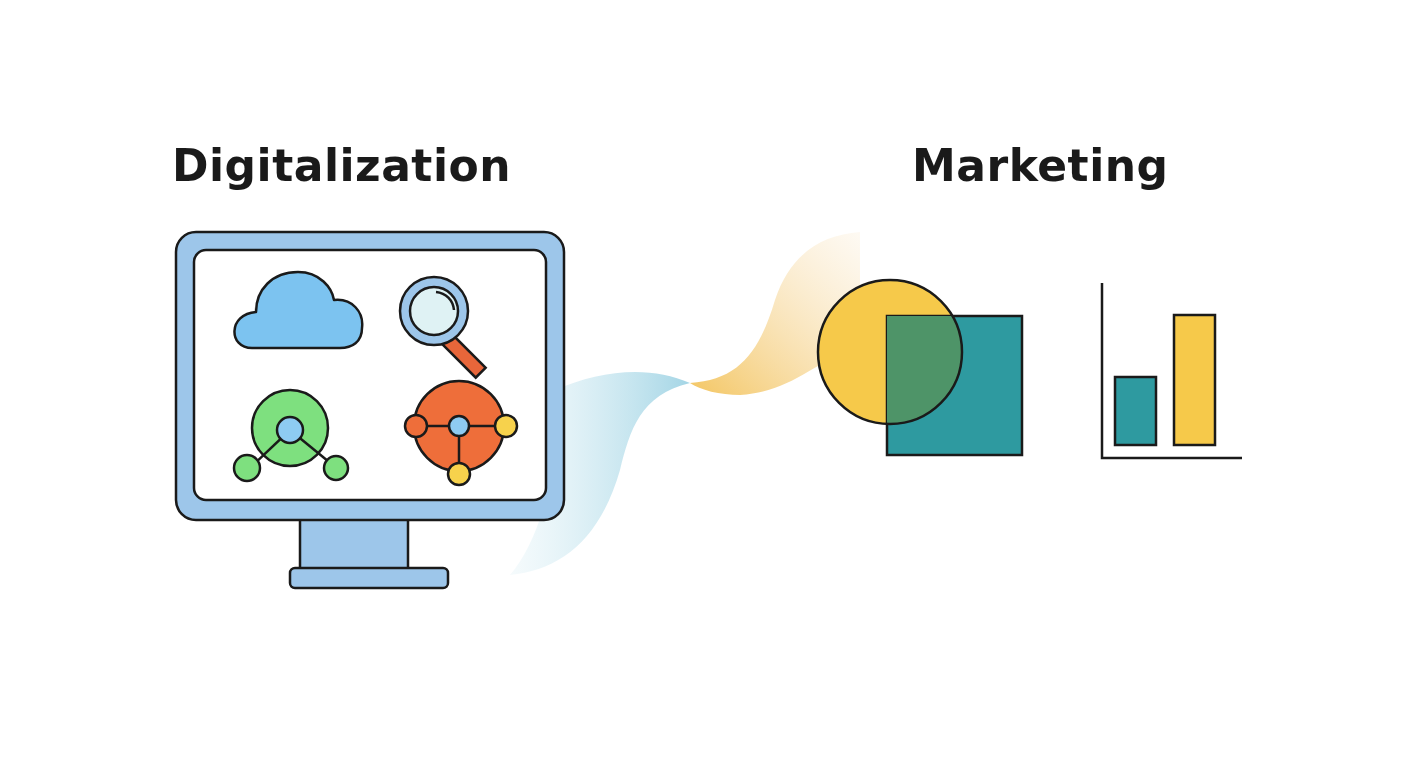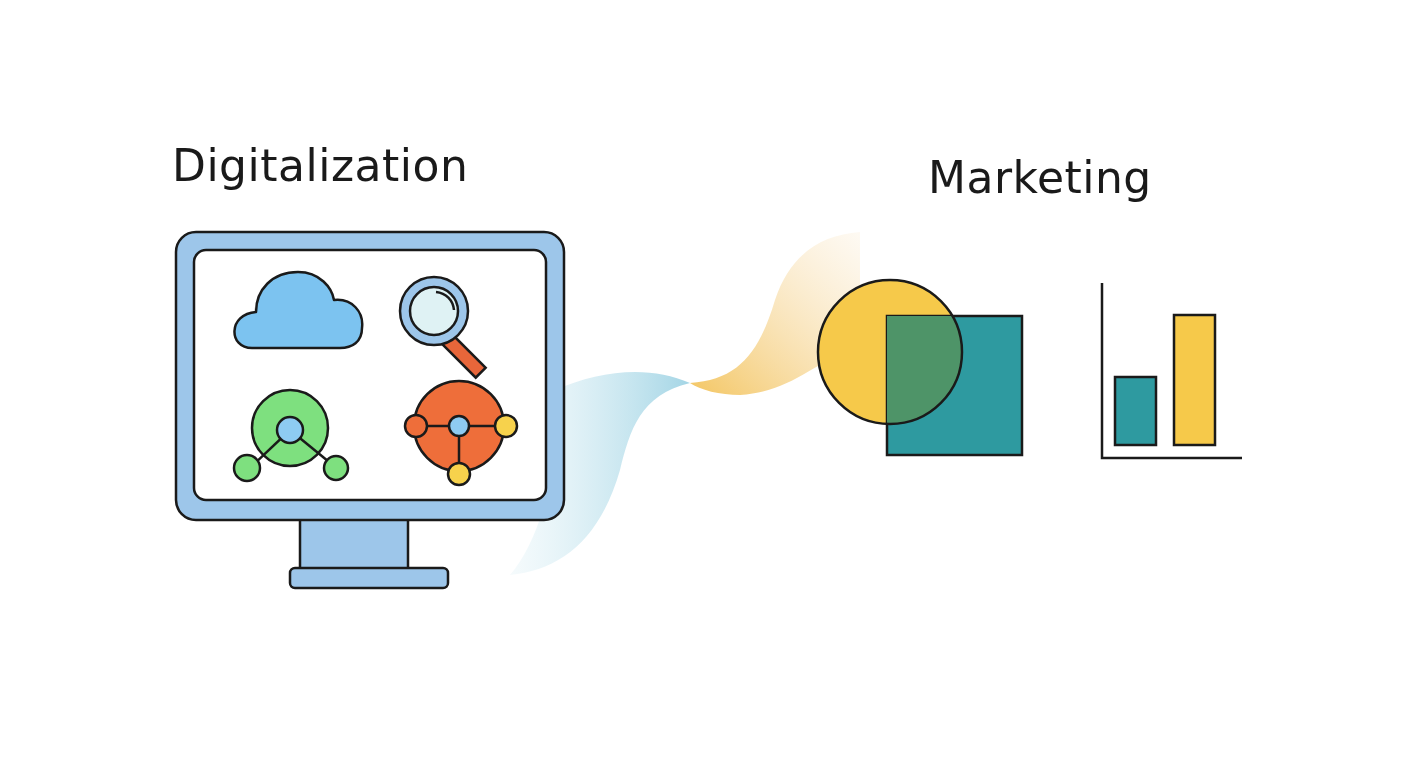"Digitalization" .title { font-weight: 400 -> 700 }
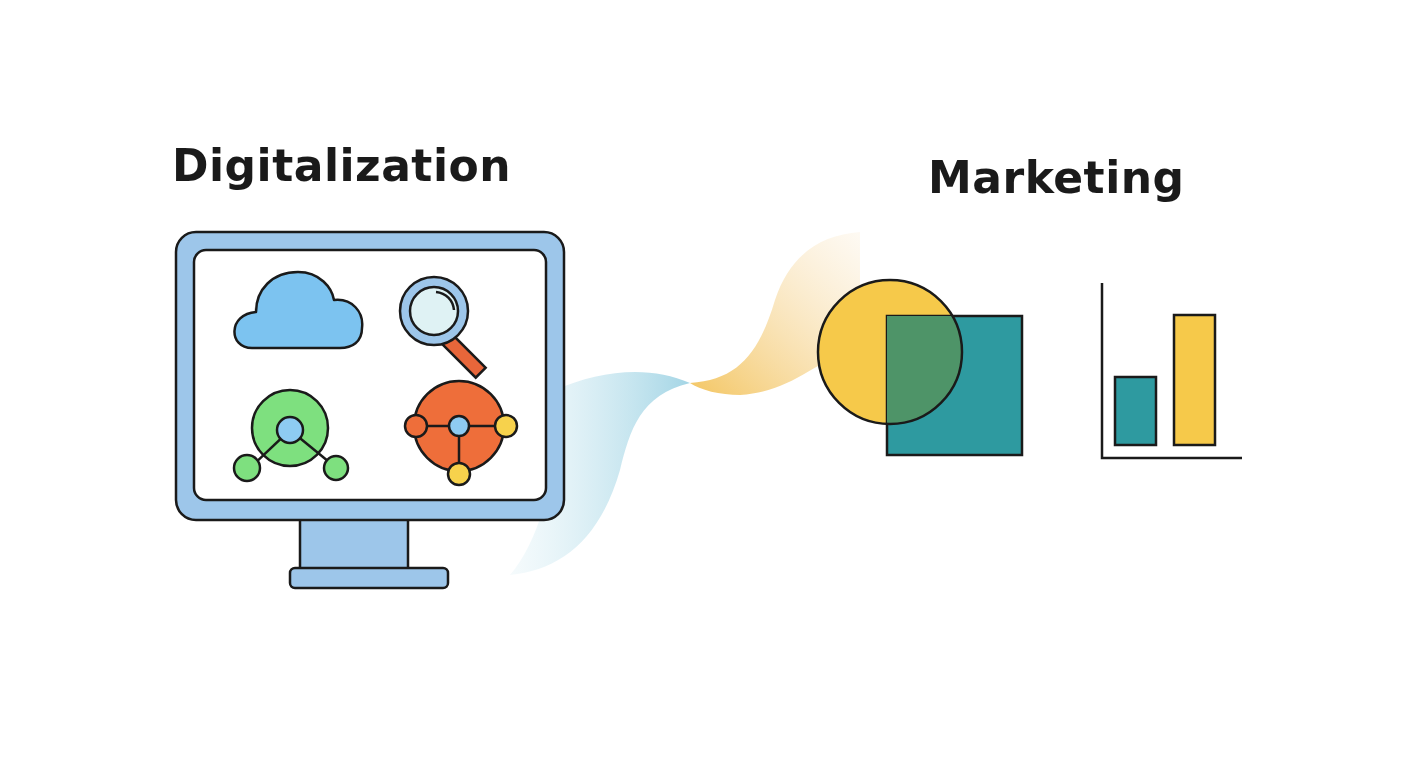"Marketing" #t-market { margin-left: 16px -> none; top: 152px -> 140px }
